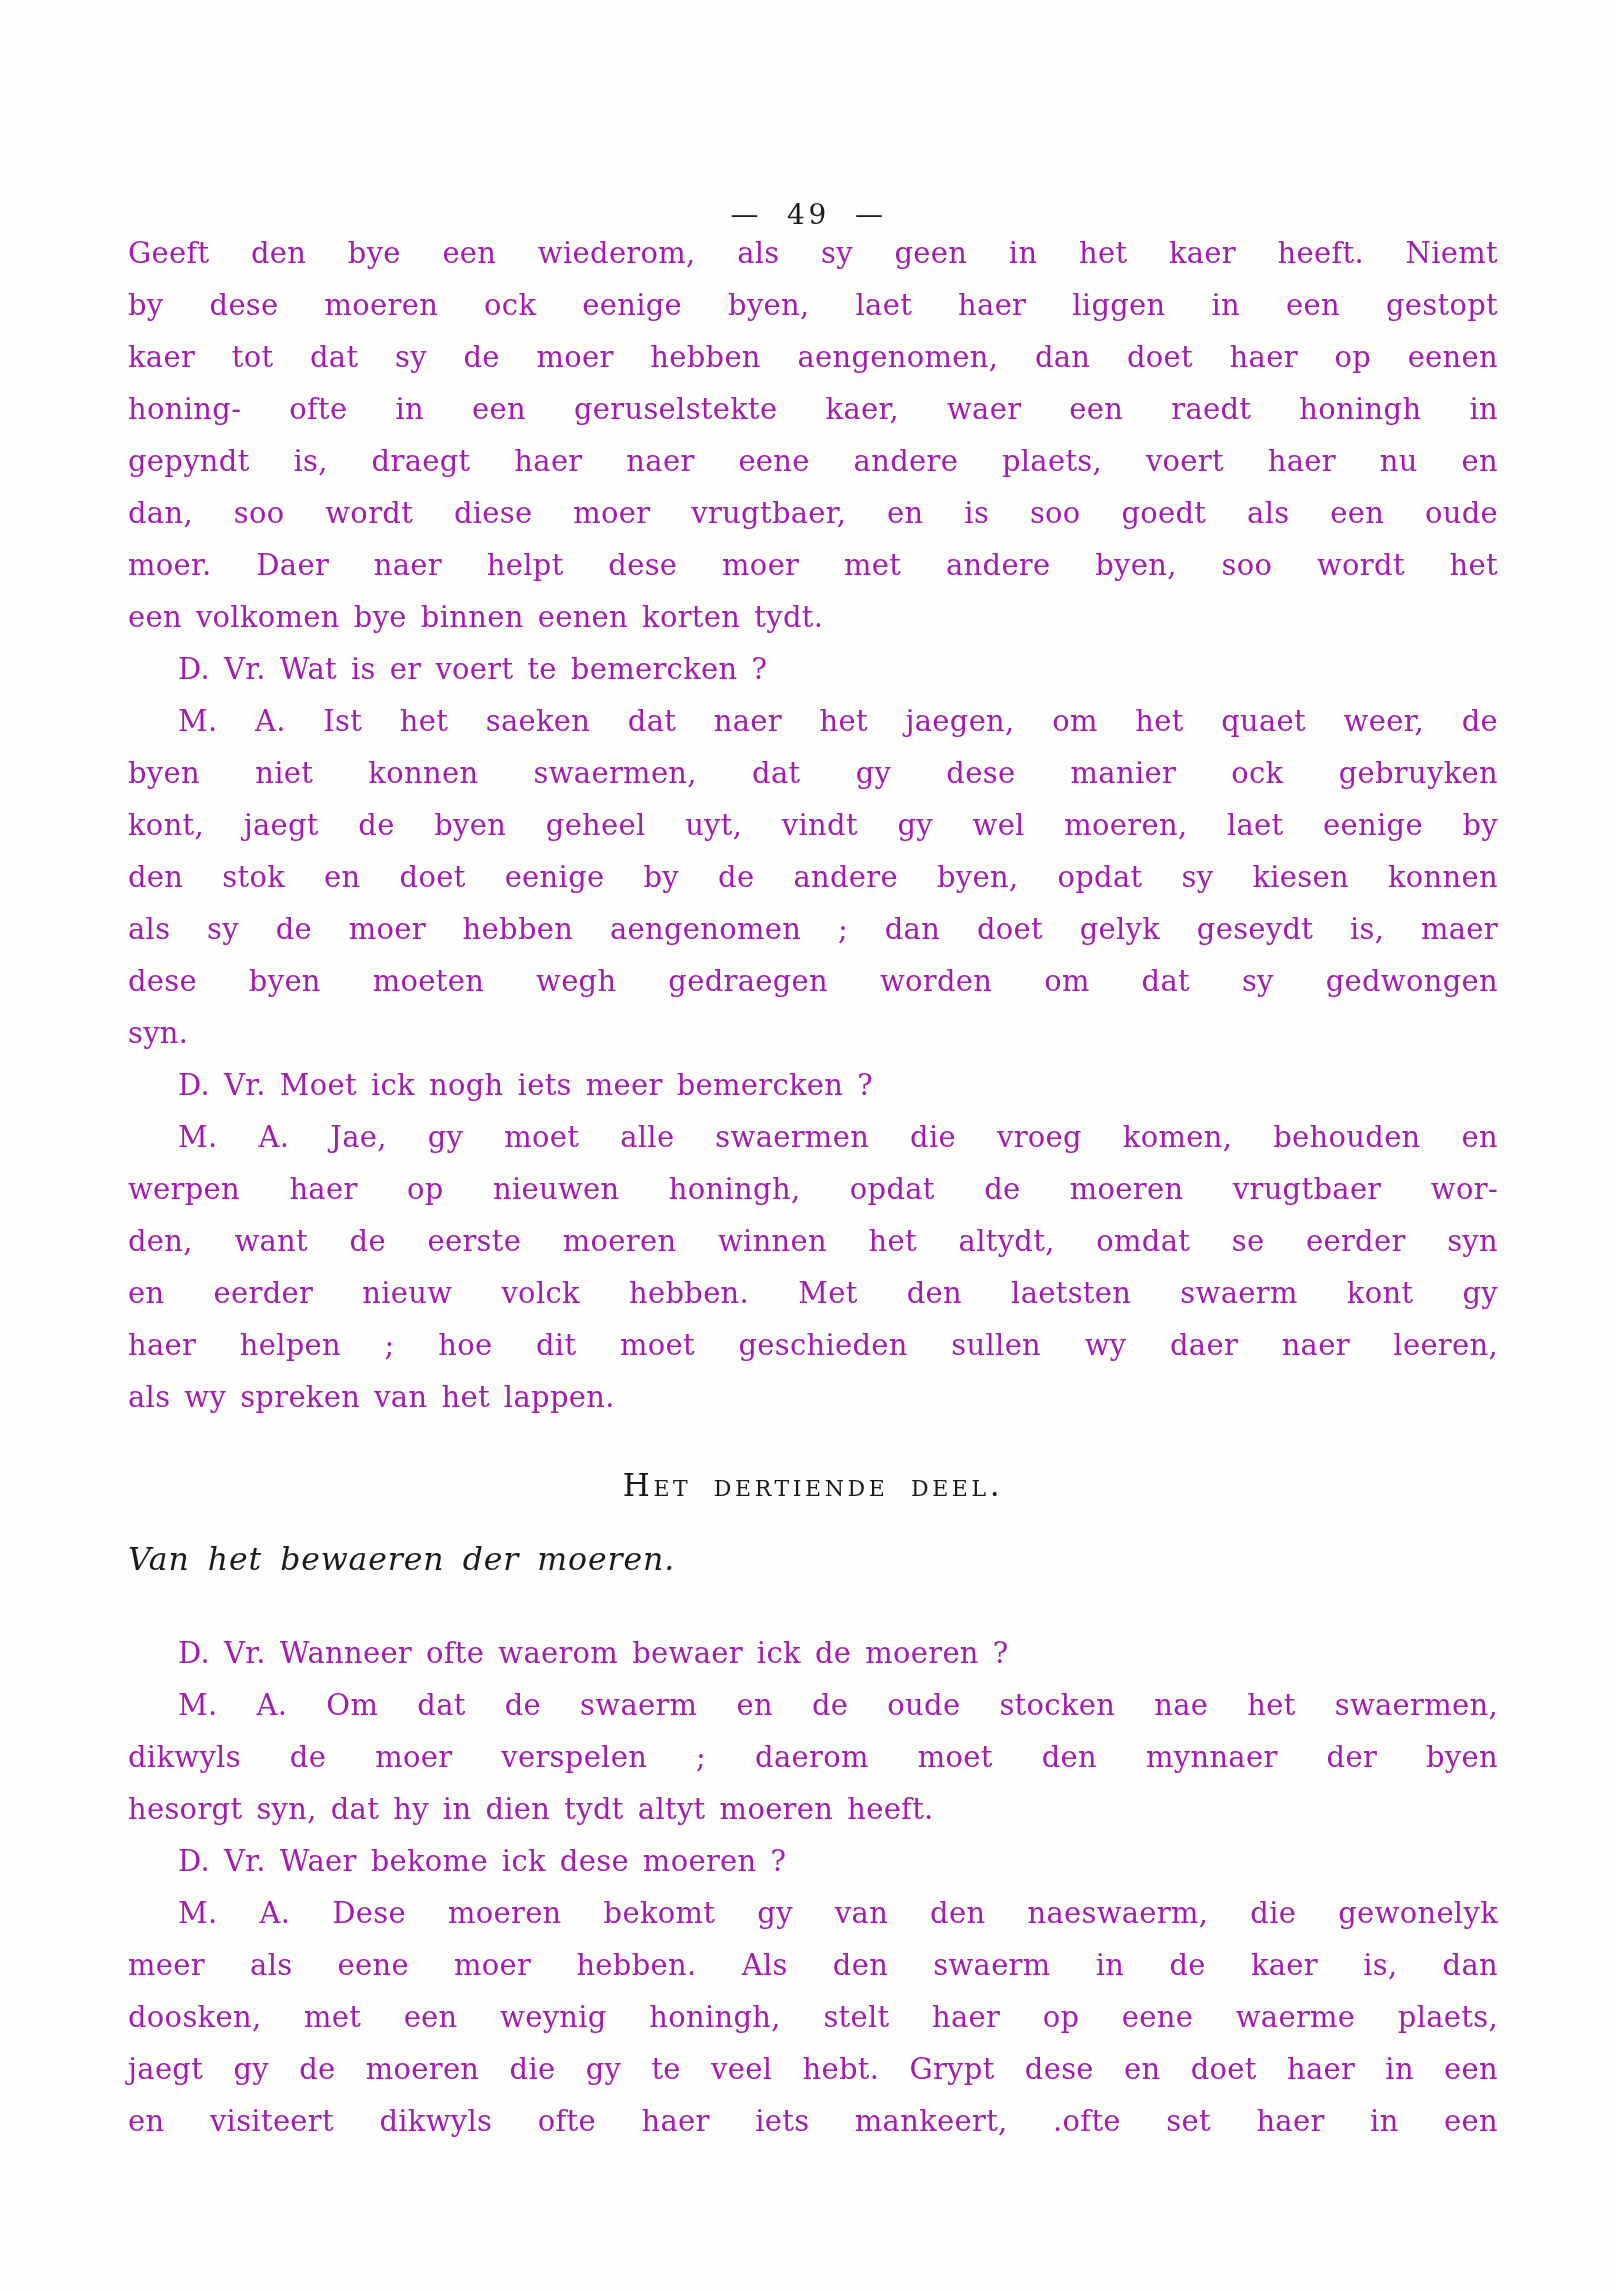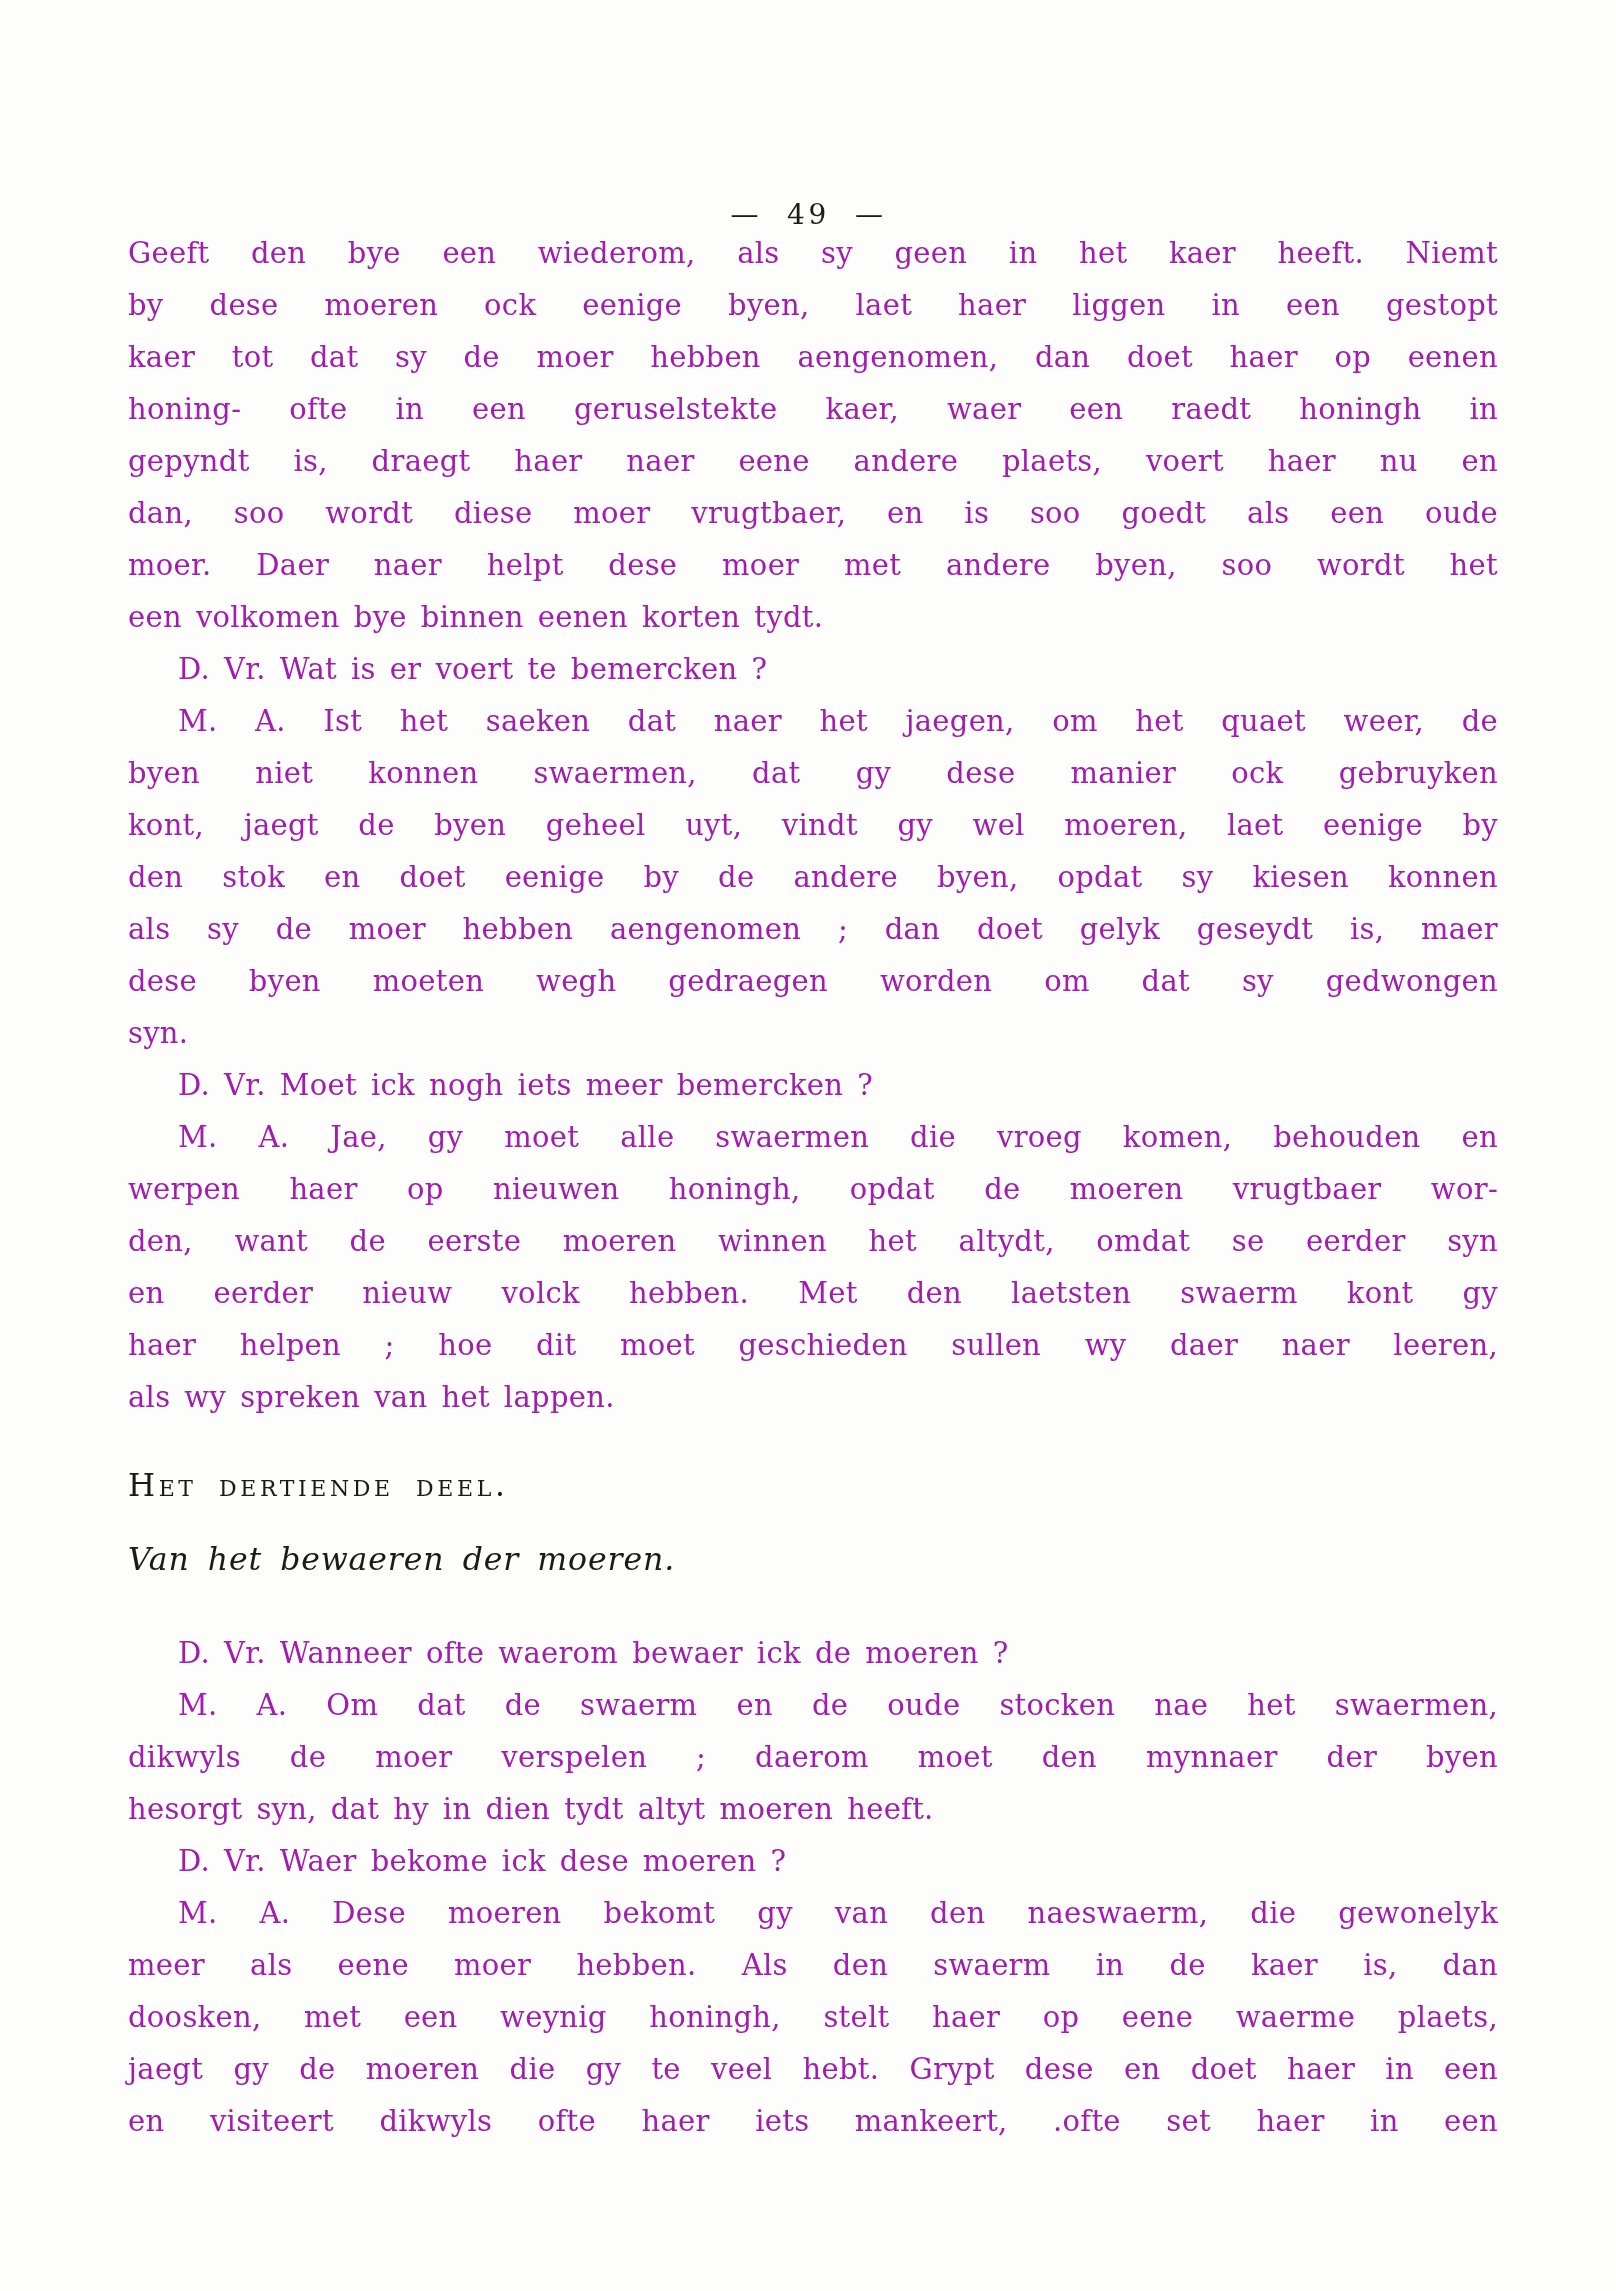"Het dertiende deel." .section-heading { text-align: none -> center }
